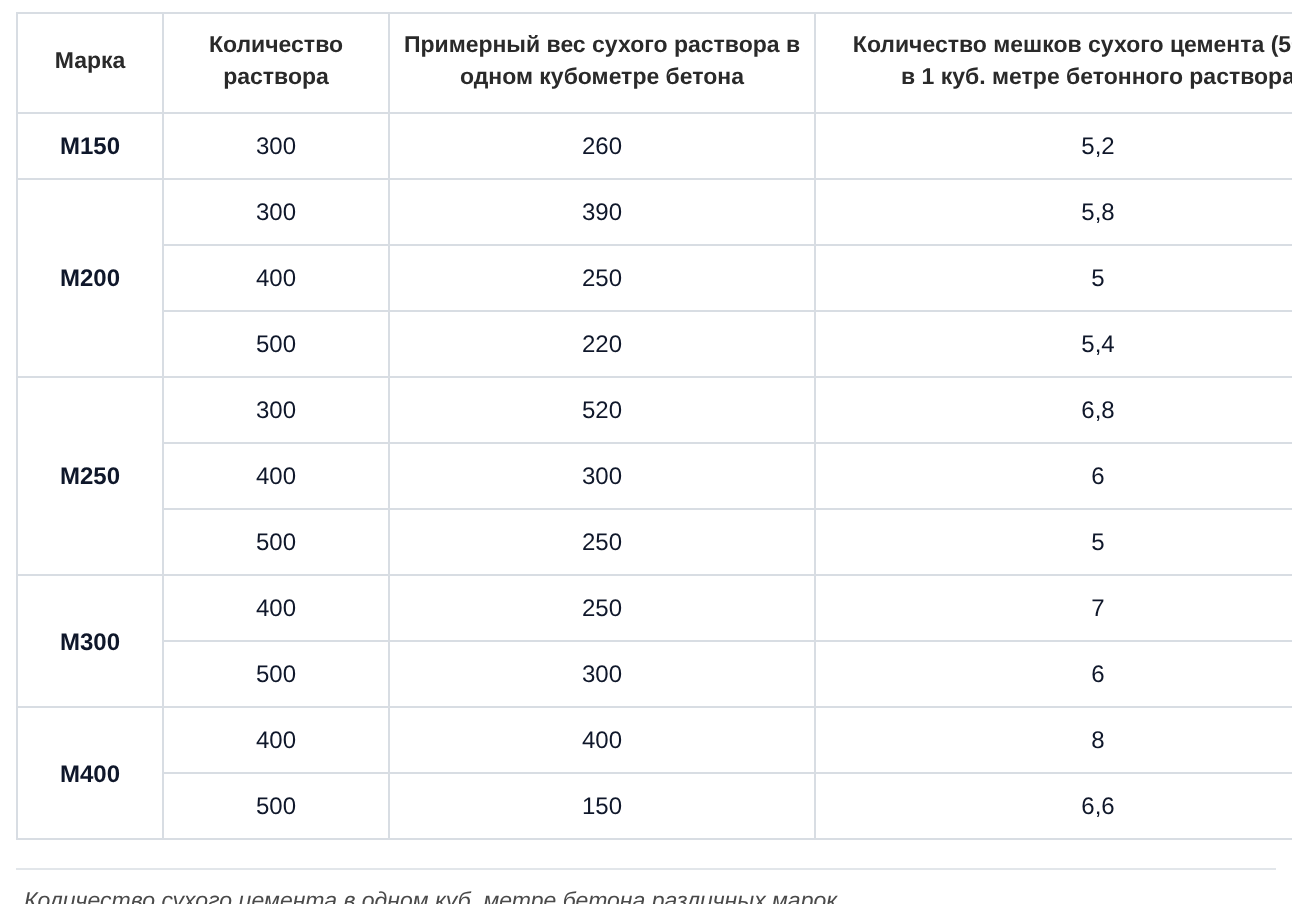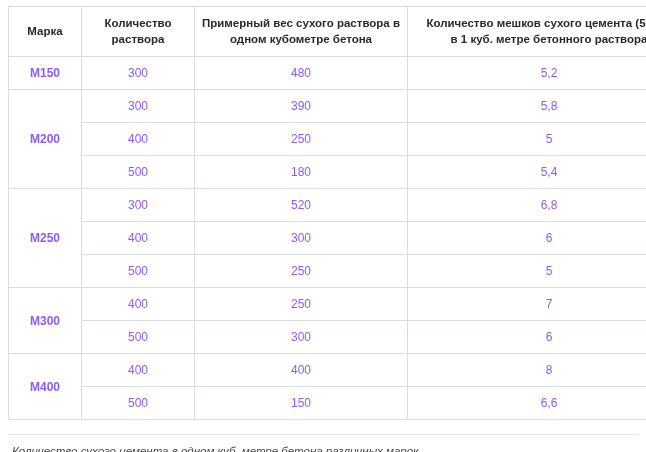"М150" table.cement td { color: #8b5cf6 -> #0f172a }
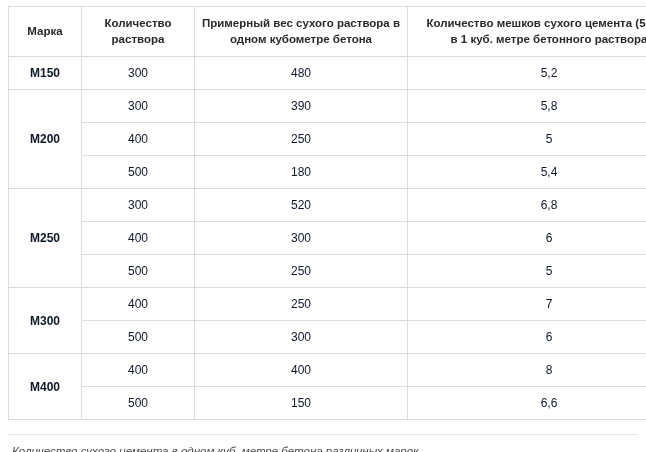"480" td { text: 480 -> 260 }
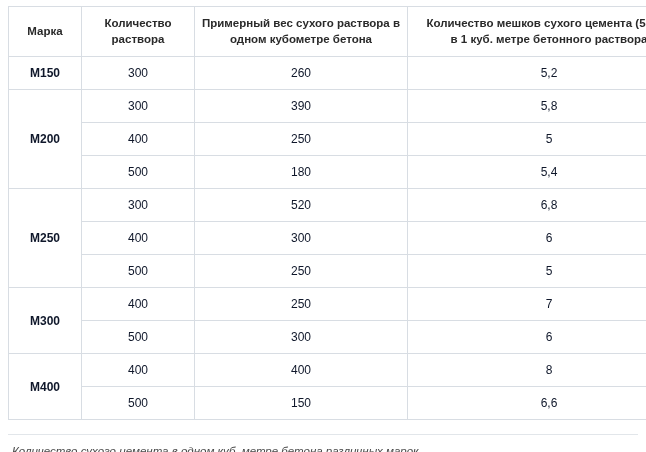"180" td { text: 180 -> 220 }
